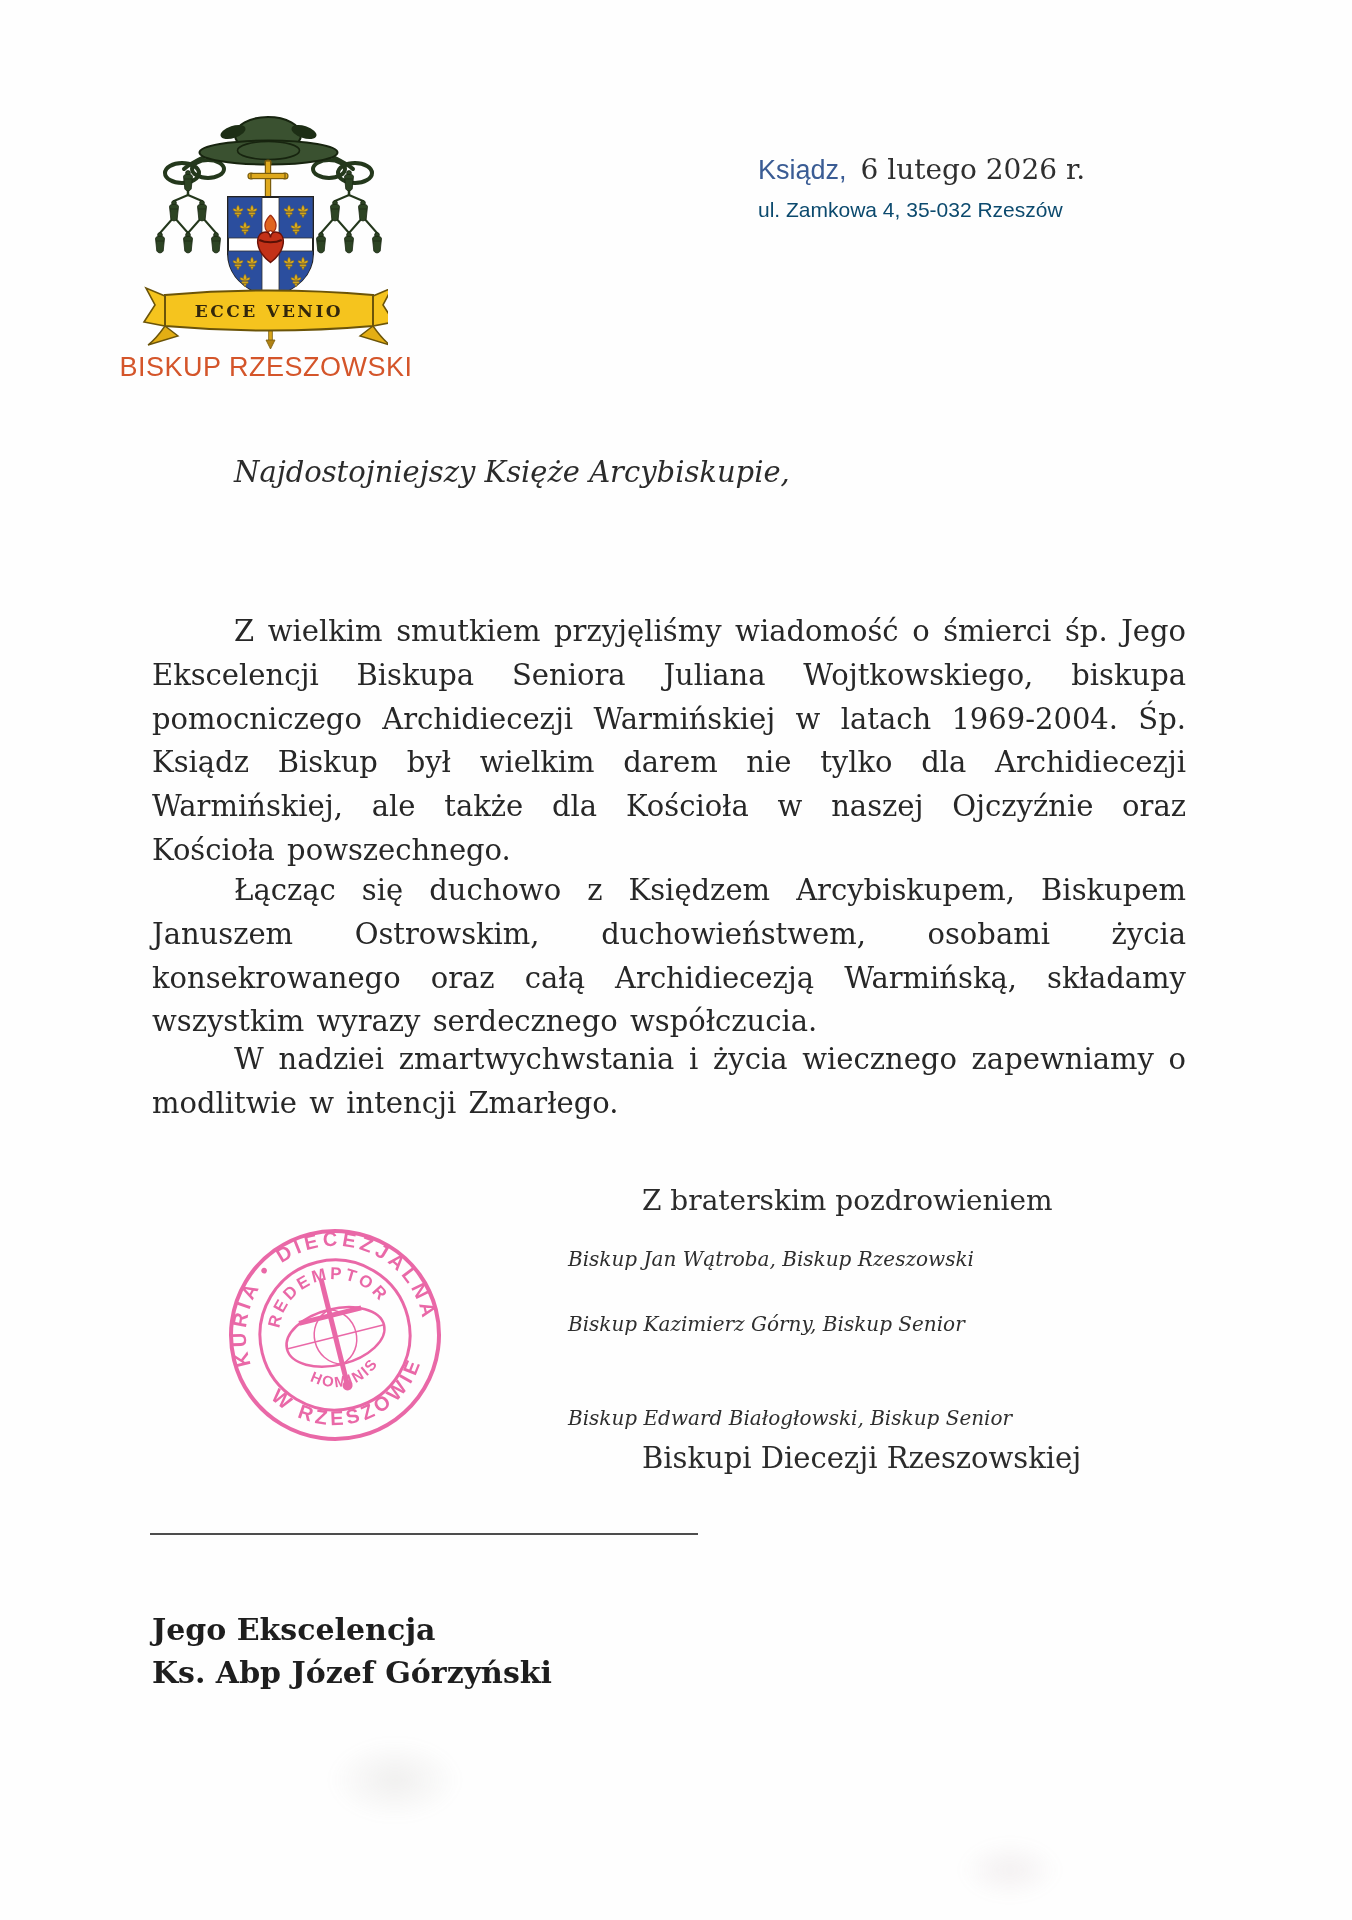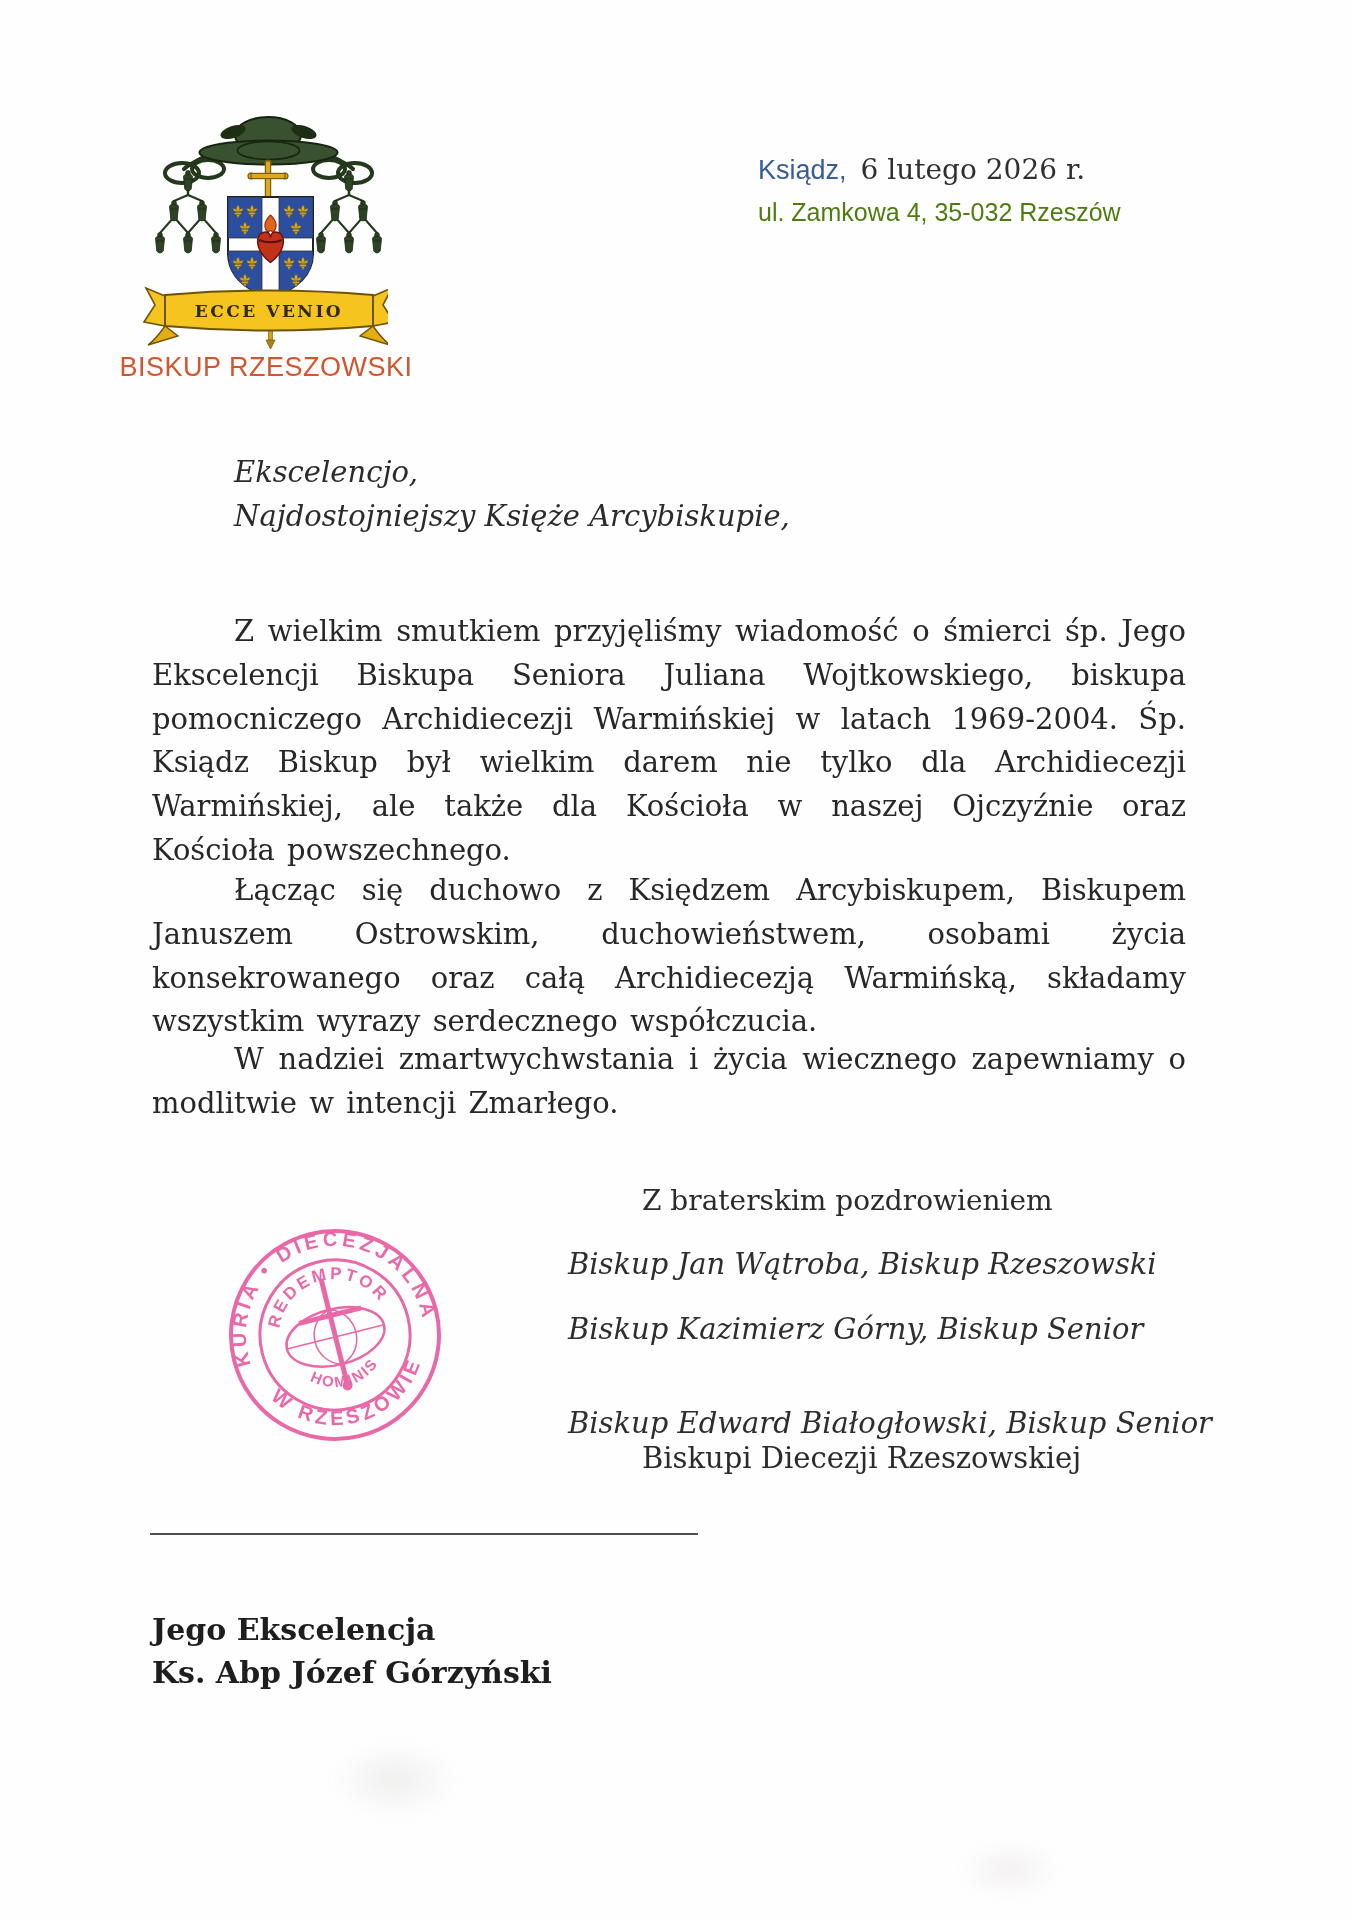"ul. Zamkowa 4, 35-032 Rzeszów" .address-line { color: #4d7c0f -> #0c4a6e; font-size: 25px -> 21px }
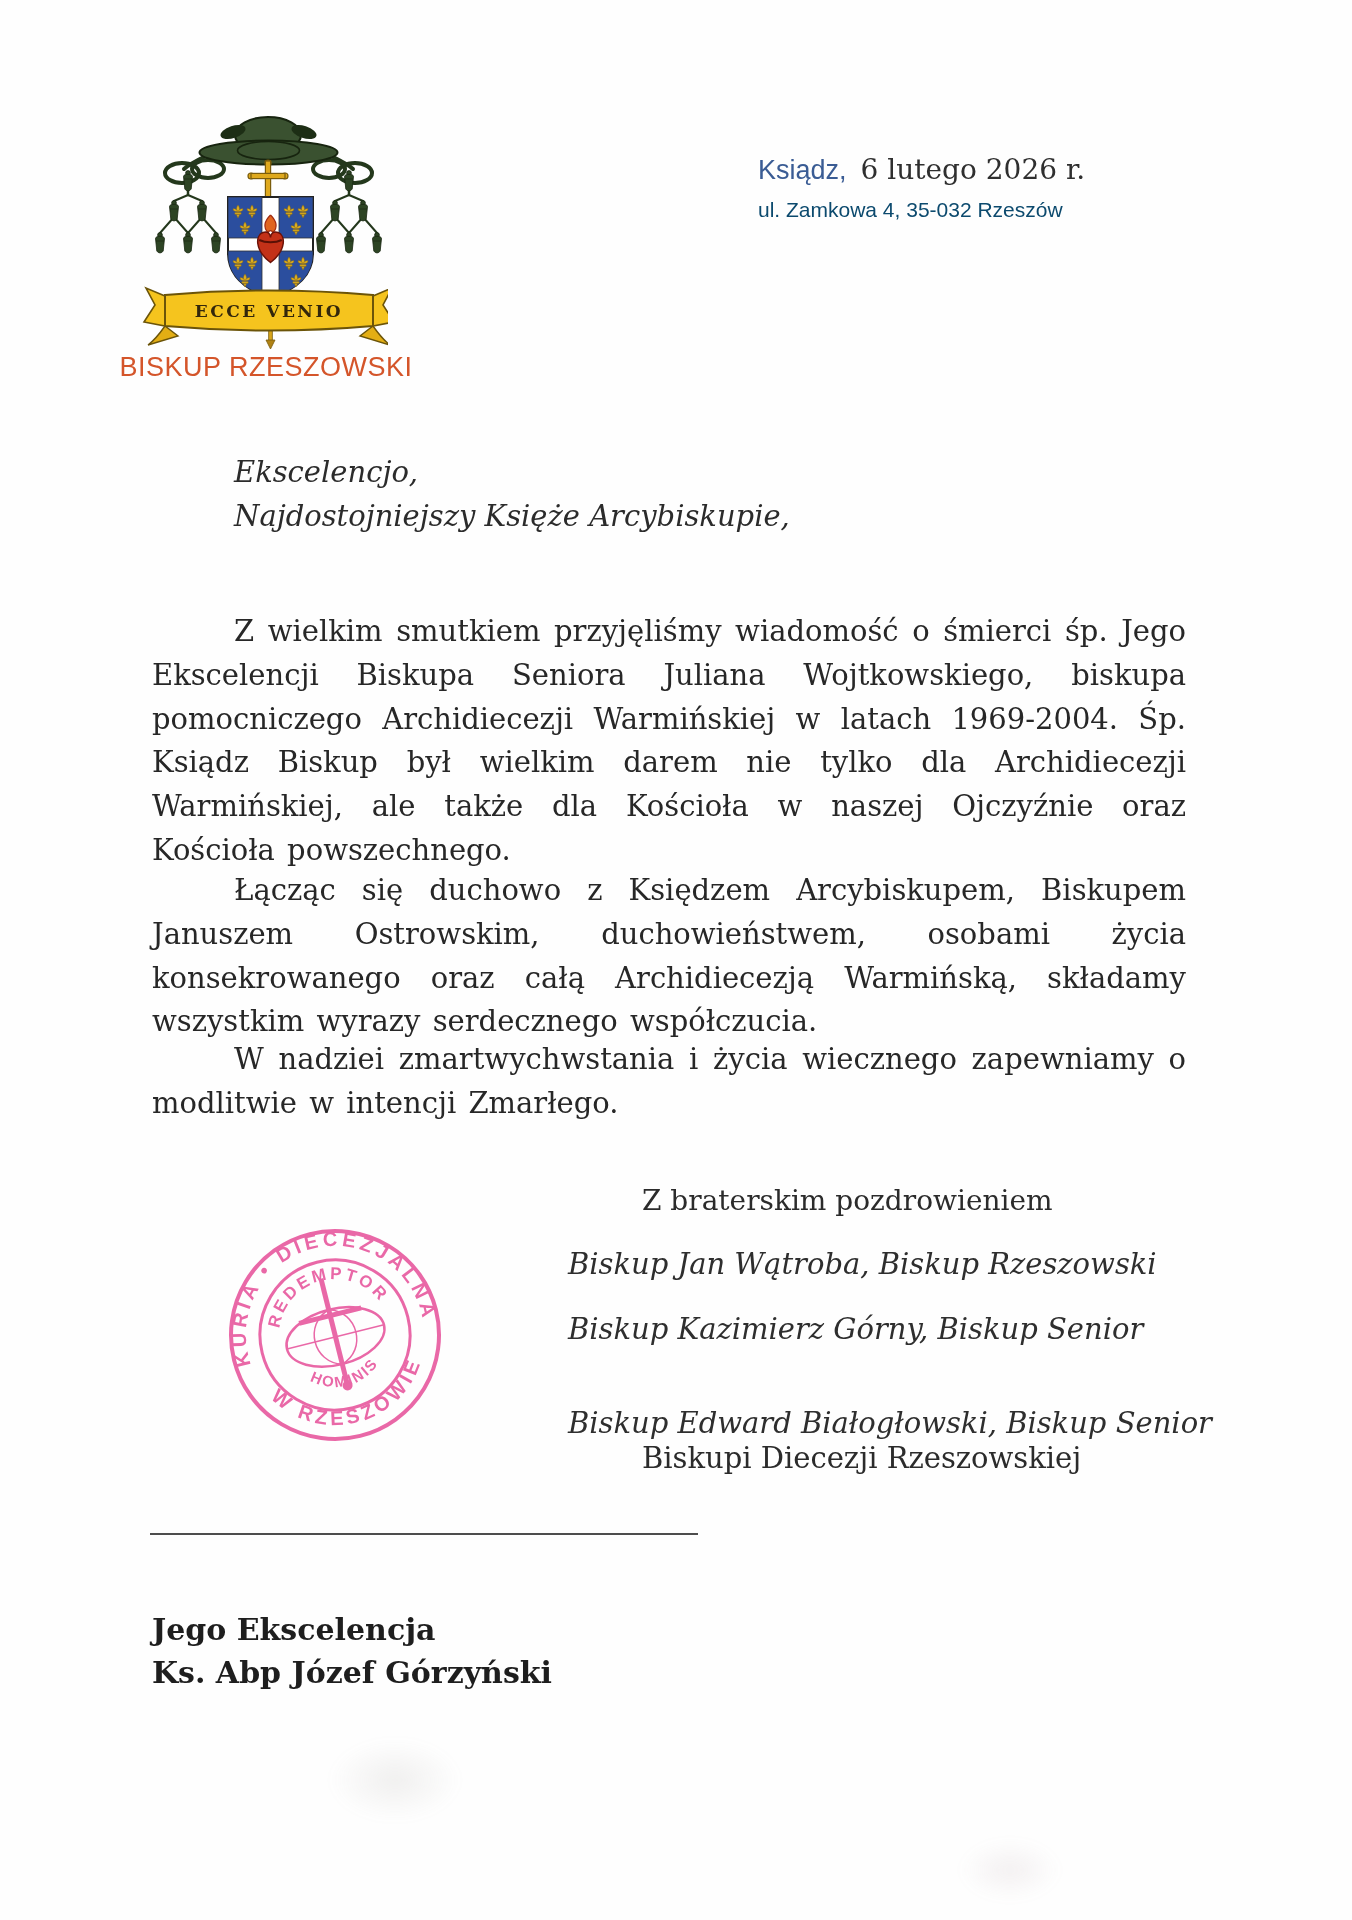"Ekscelencjo," div { html: <div>Ekscelencjo,</div> -> none }
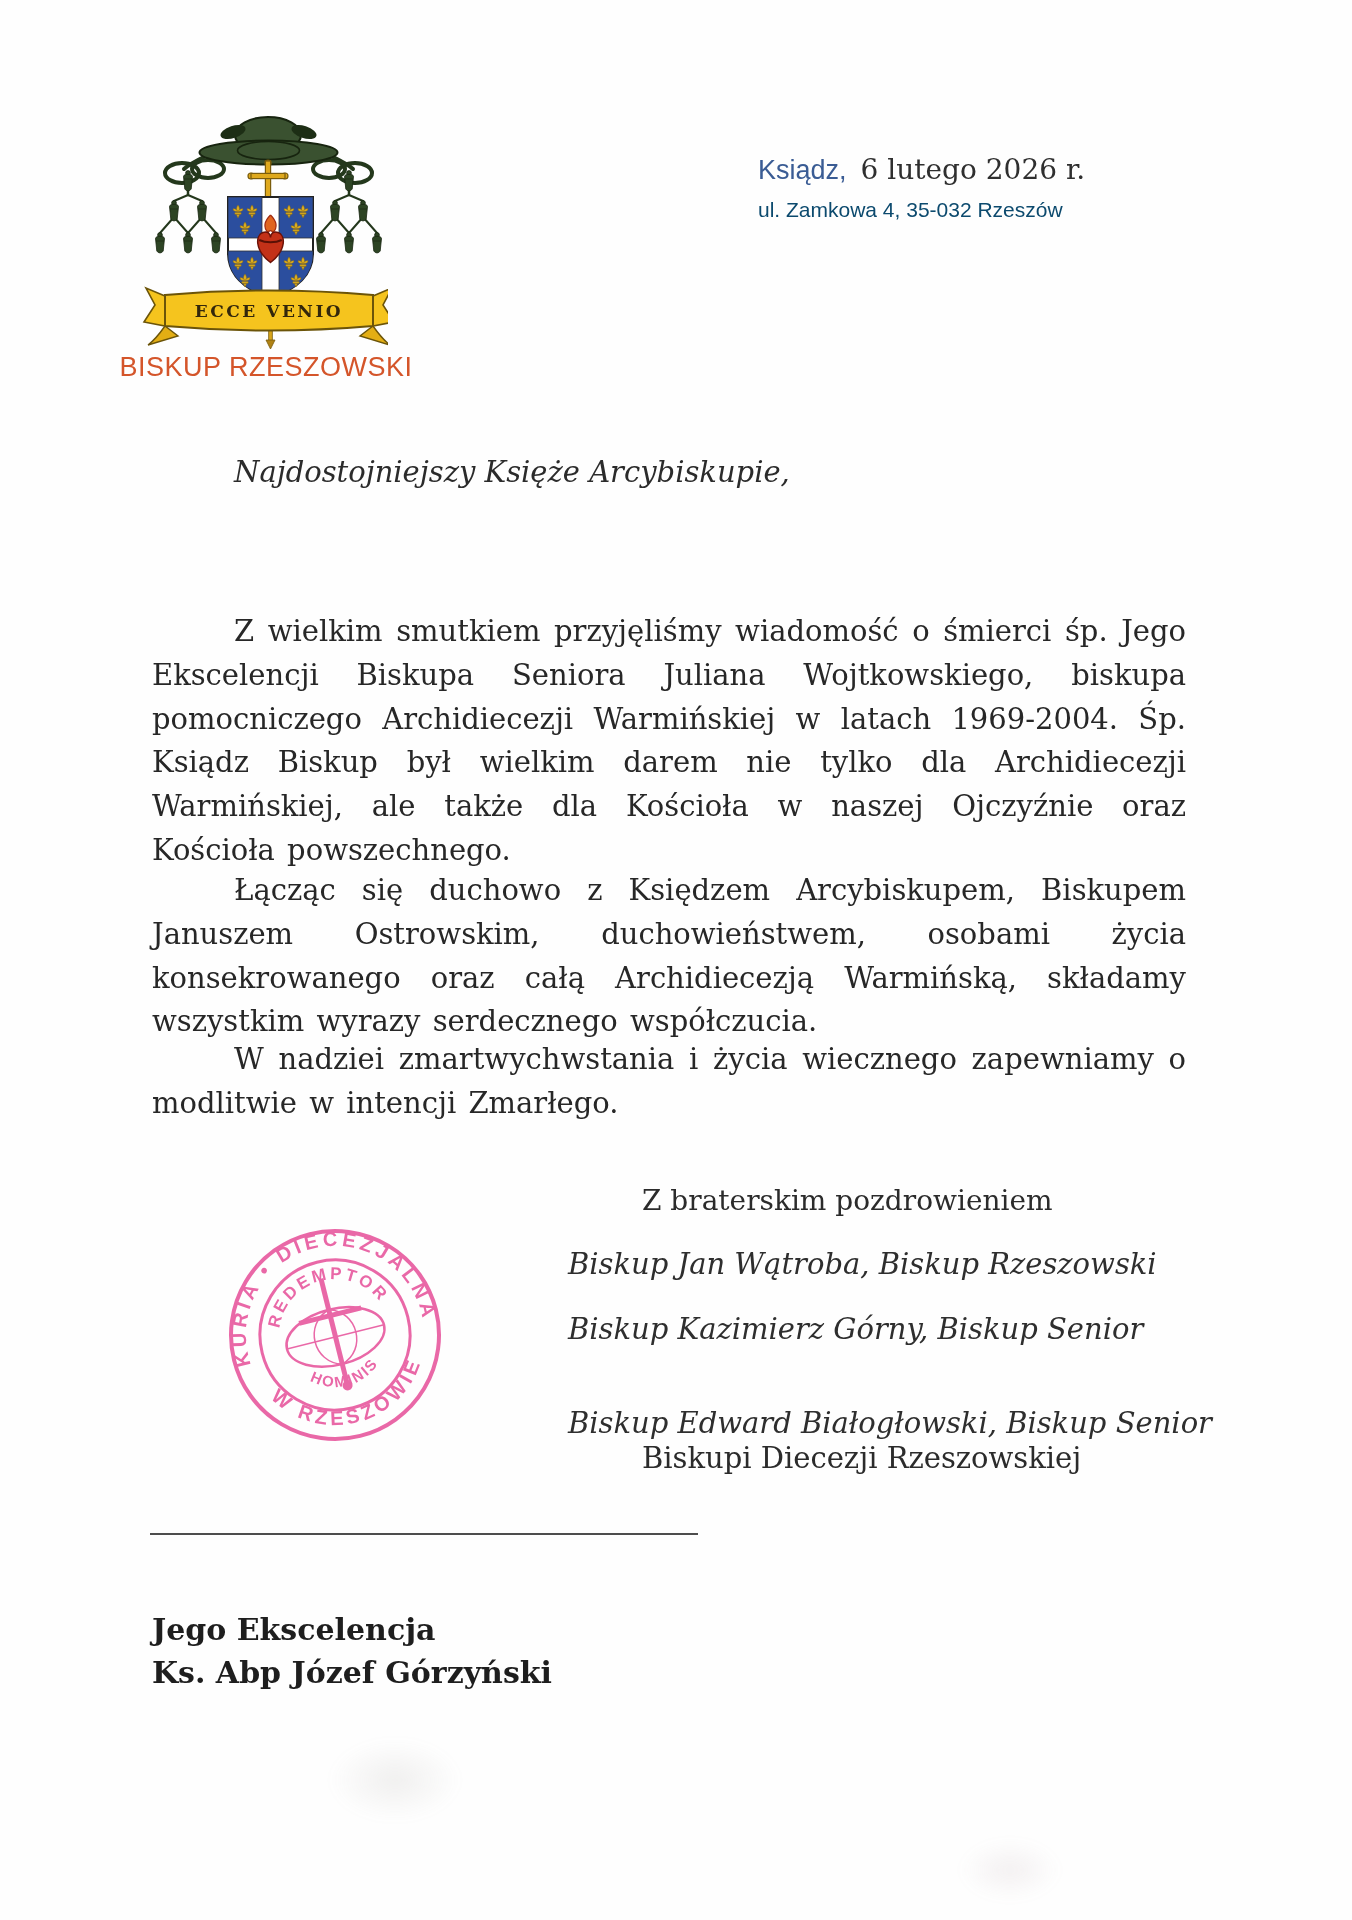"Biskup Jan Wątroba, Biskup Rzeszowski" .signature { font-size: 29px -> 20px }
